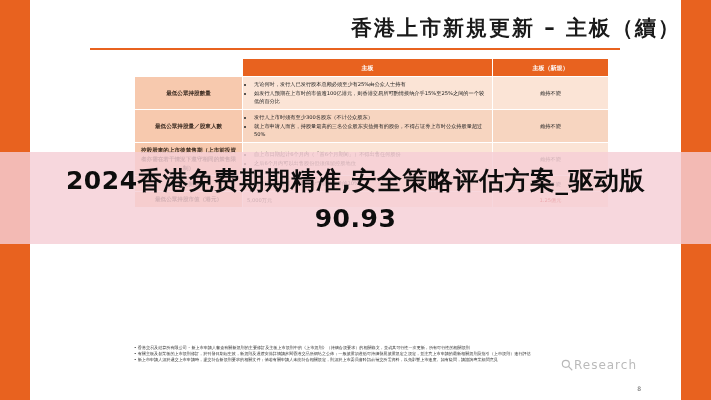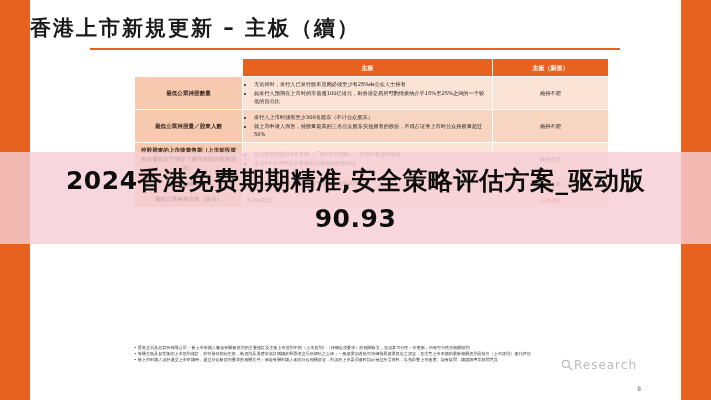"香港上市新規更新 – 主板（續）" .slide-title { text-align: left -> right }
